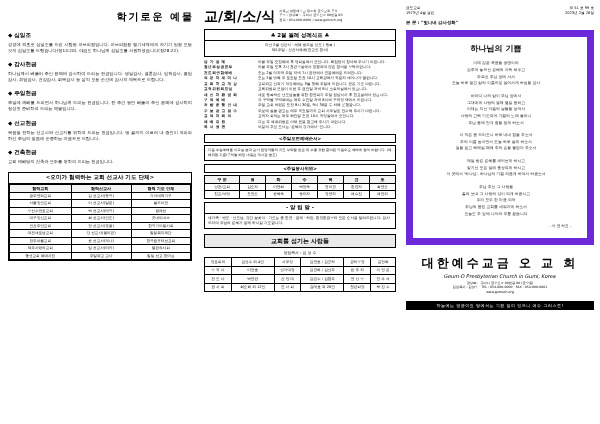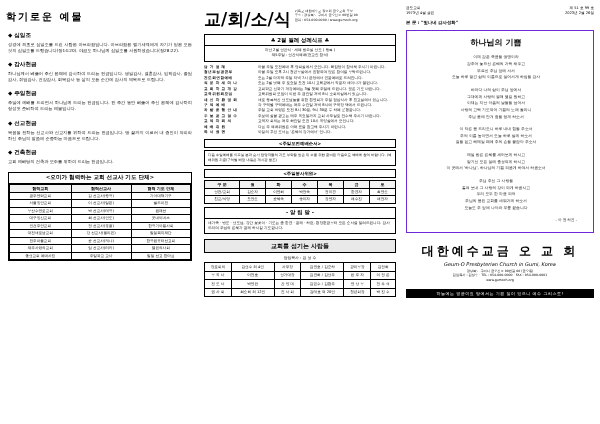"학기로운 예물" .c1-title { text-align: left -> right }
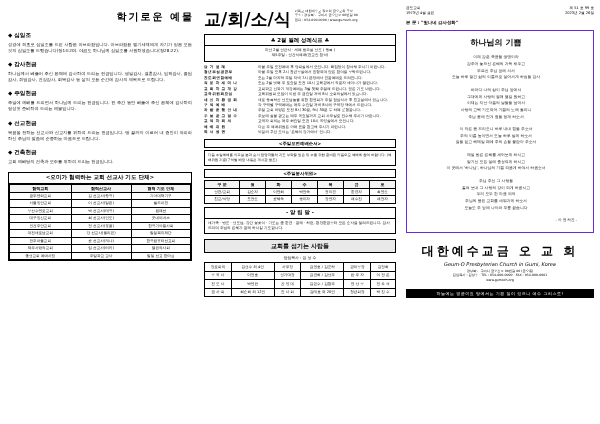"교/회/소/식" .mast-title { font-size: 17px -> 14px }
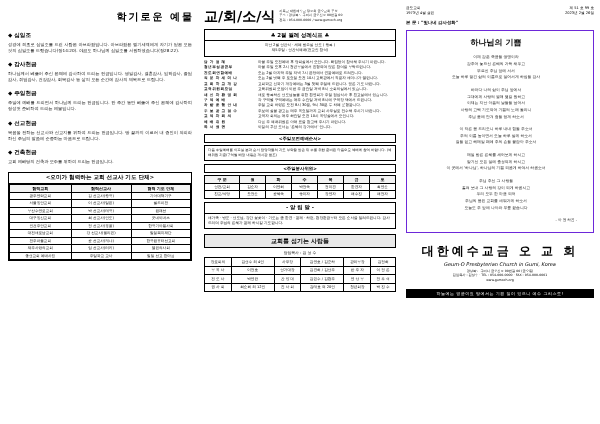"하나님의 기쁨" .poembox { border: 1px solid #6d28d9 -> 7px solid #6d28d9 }
